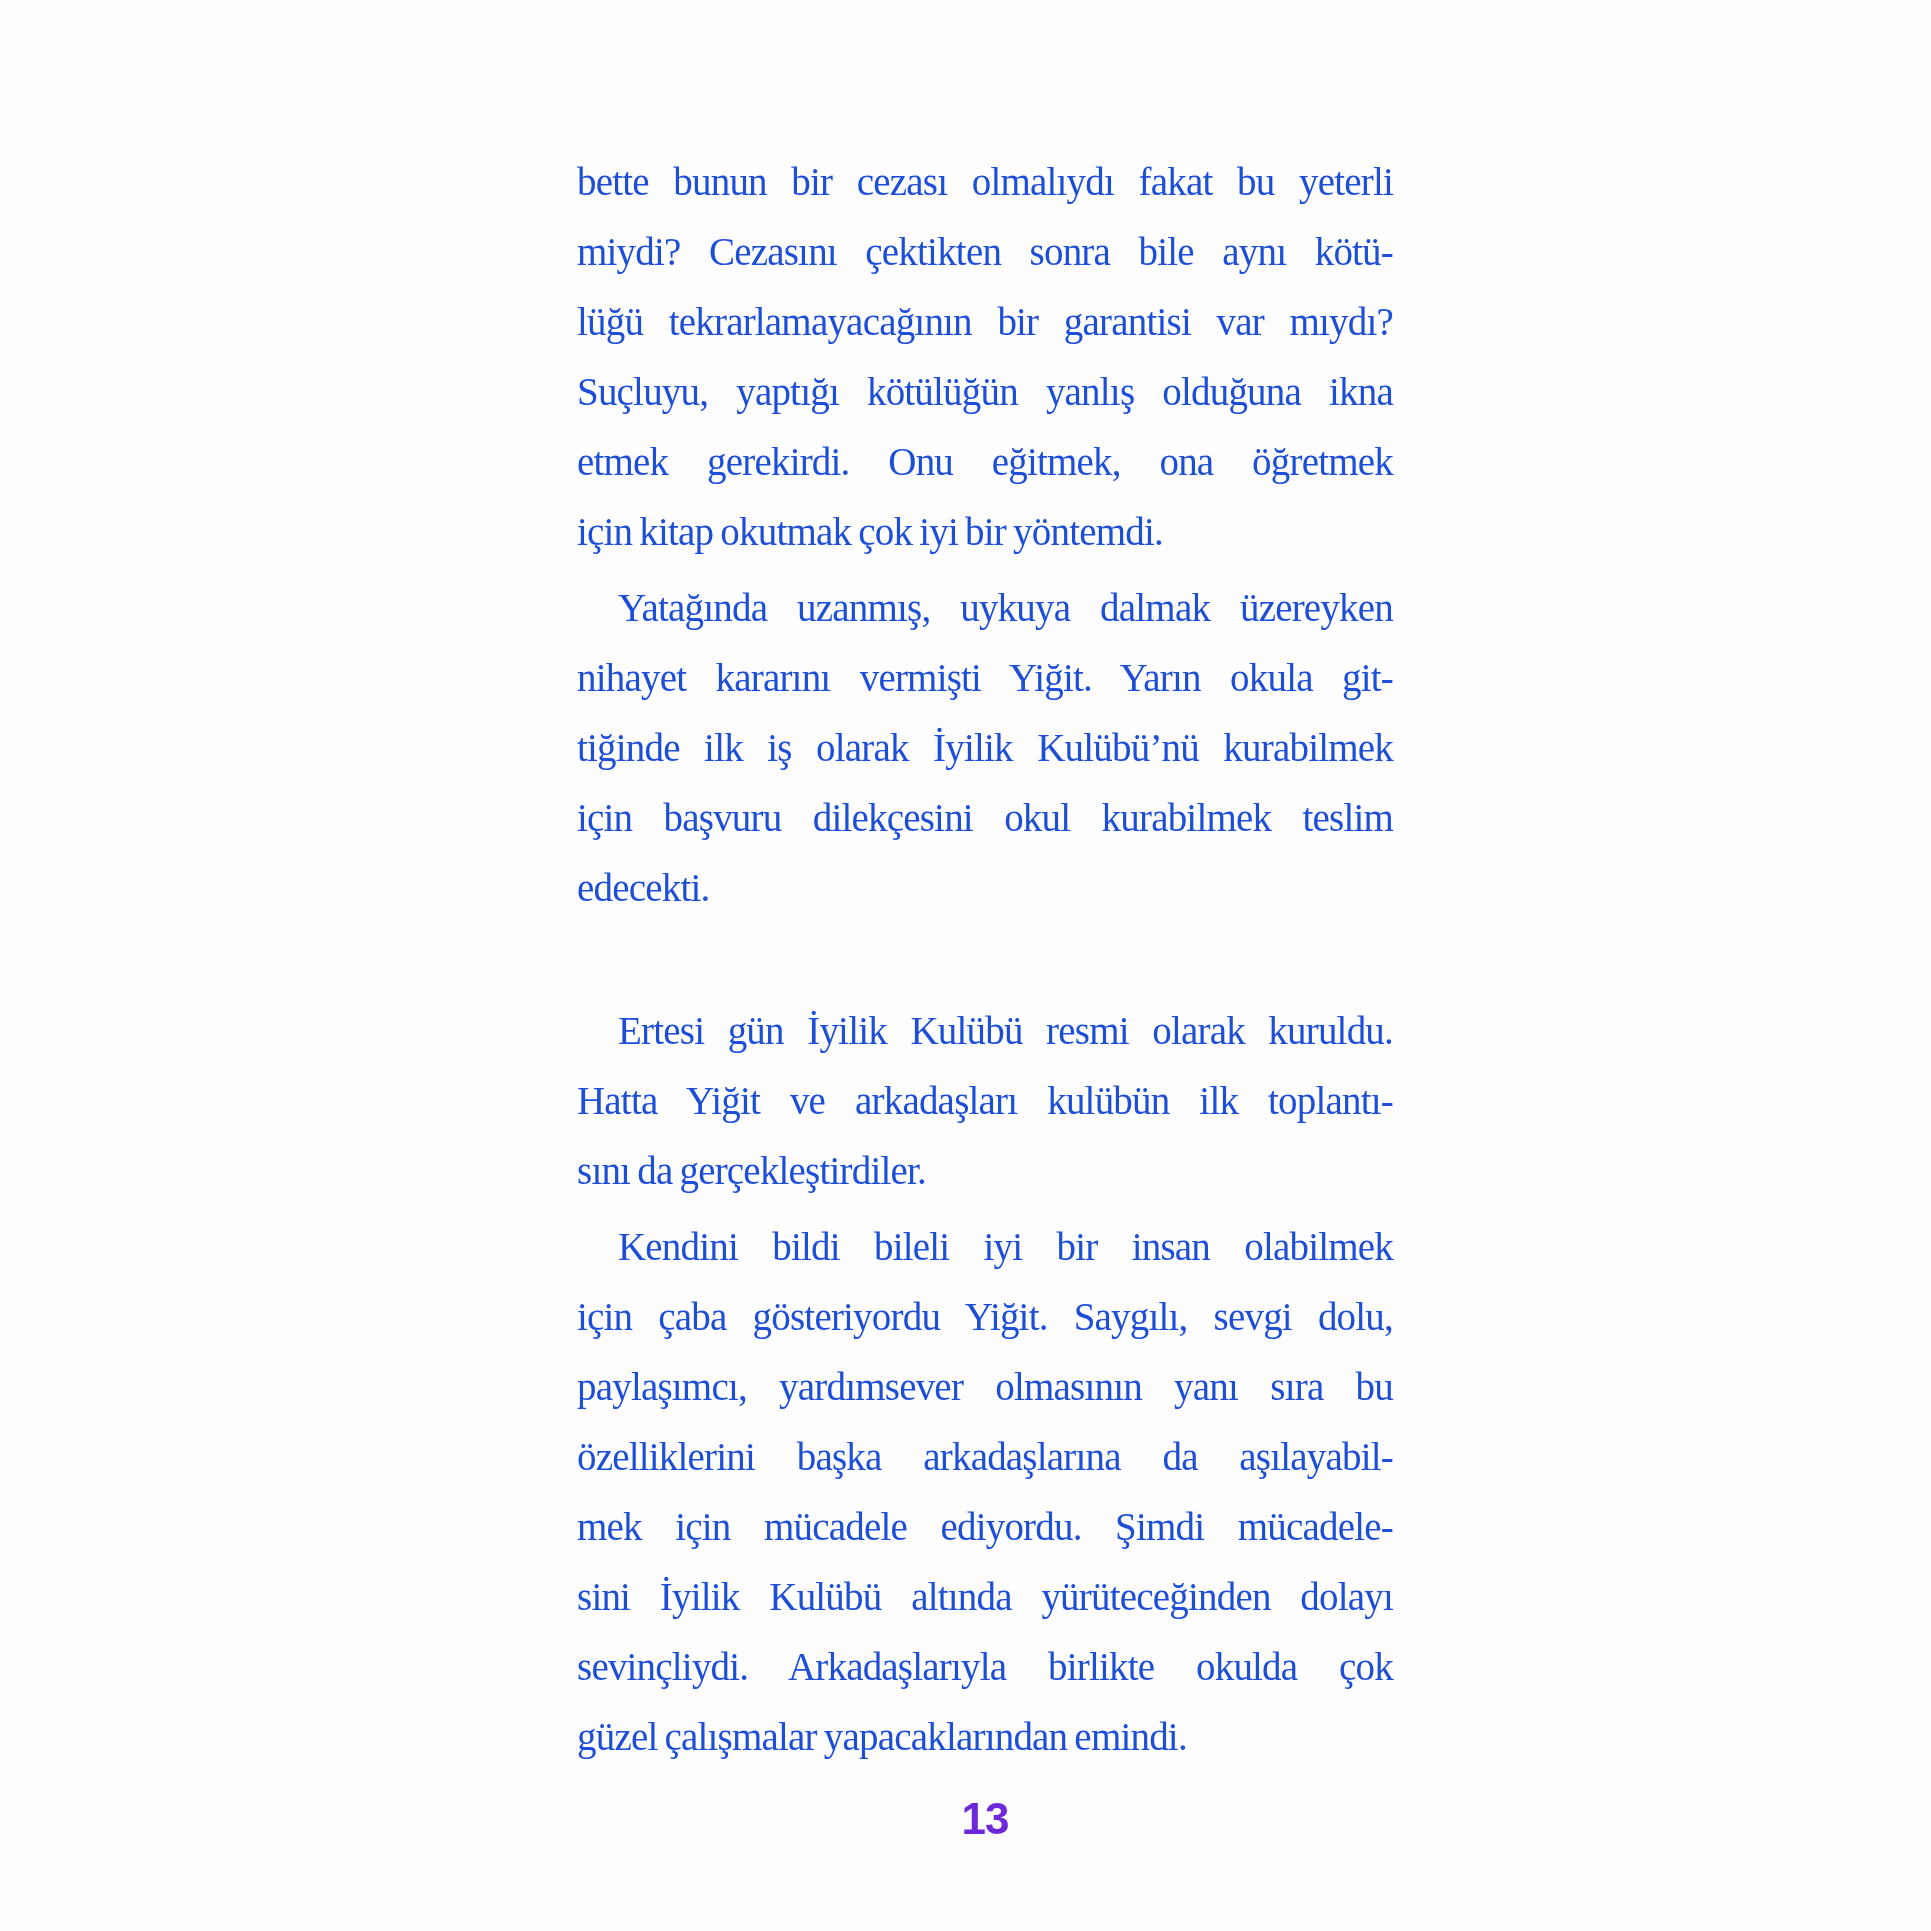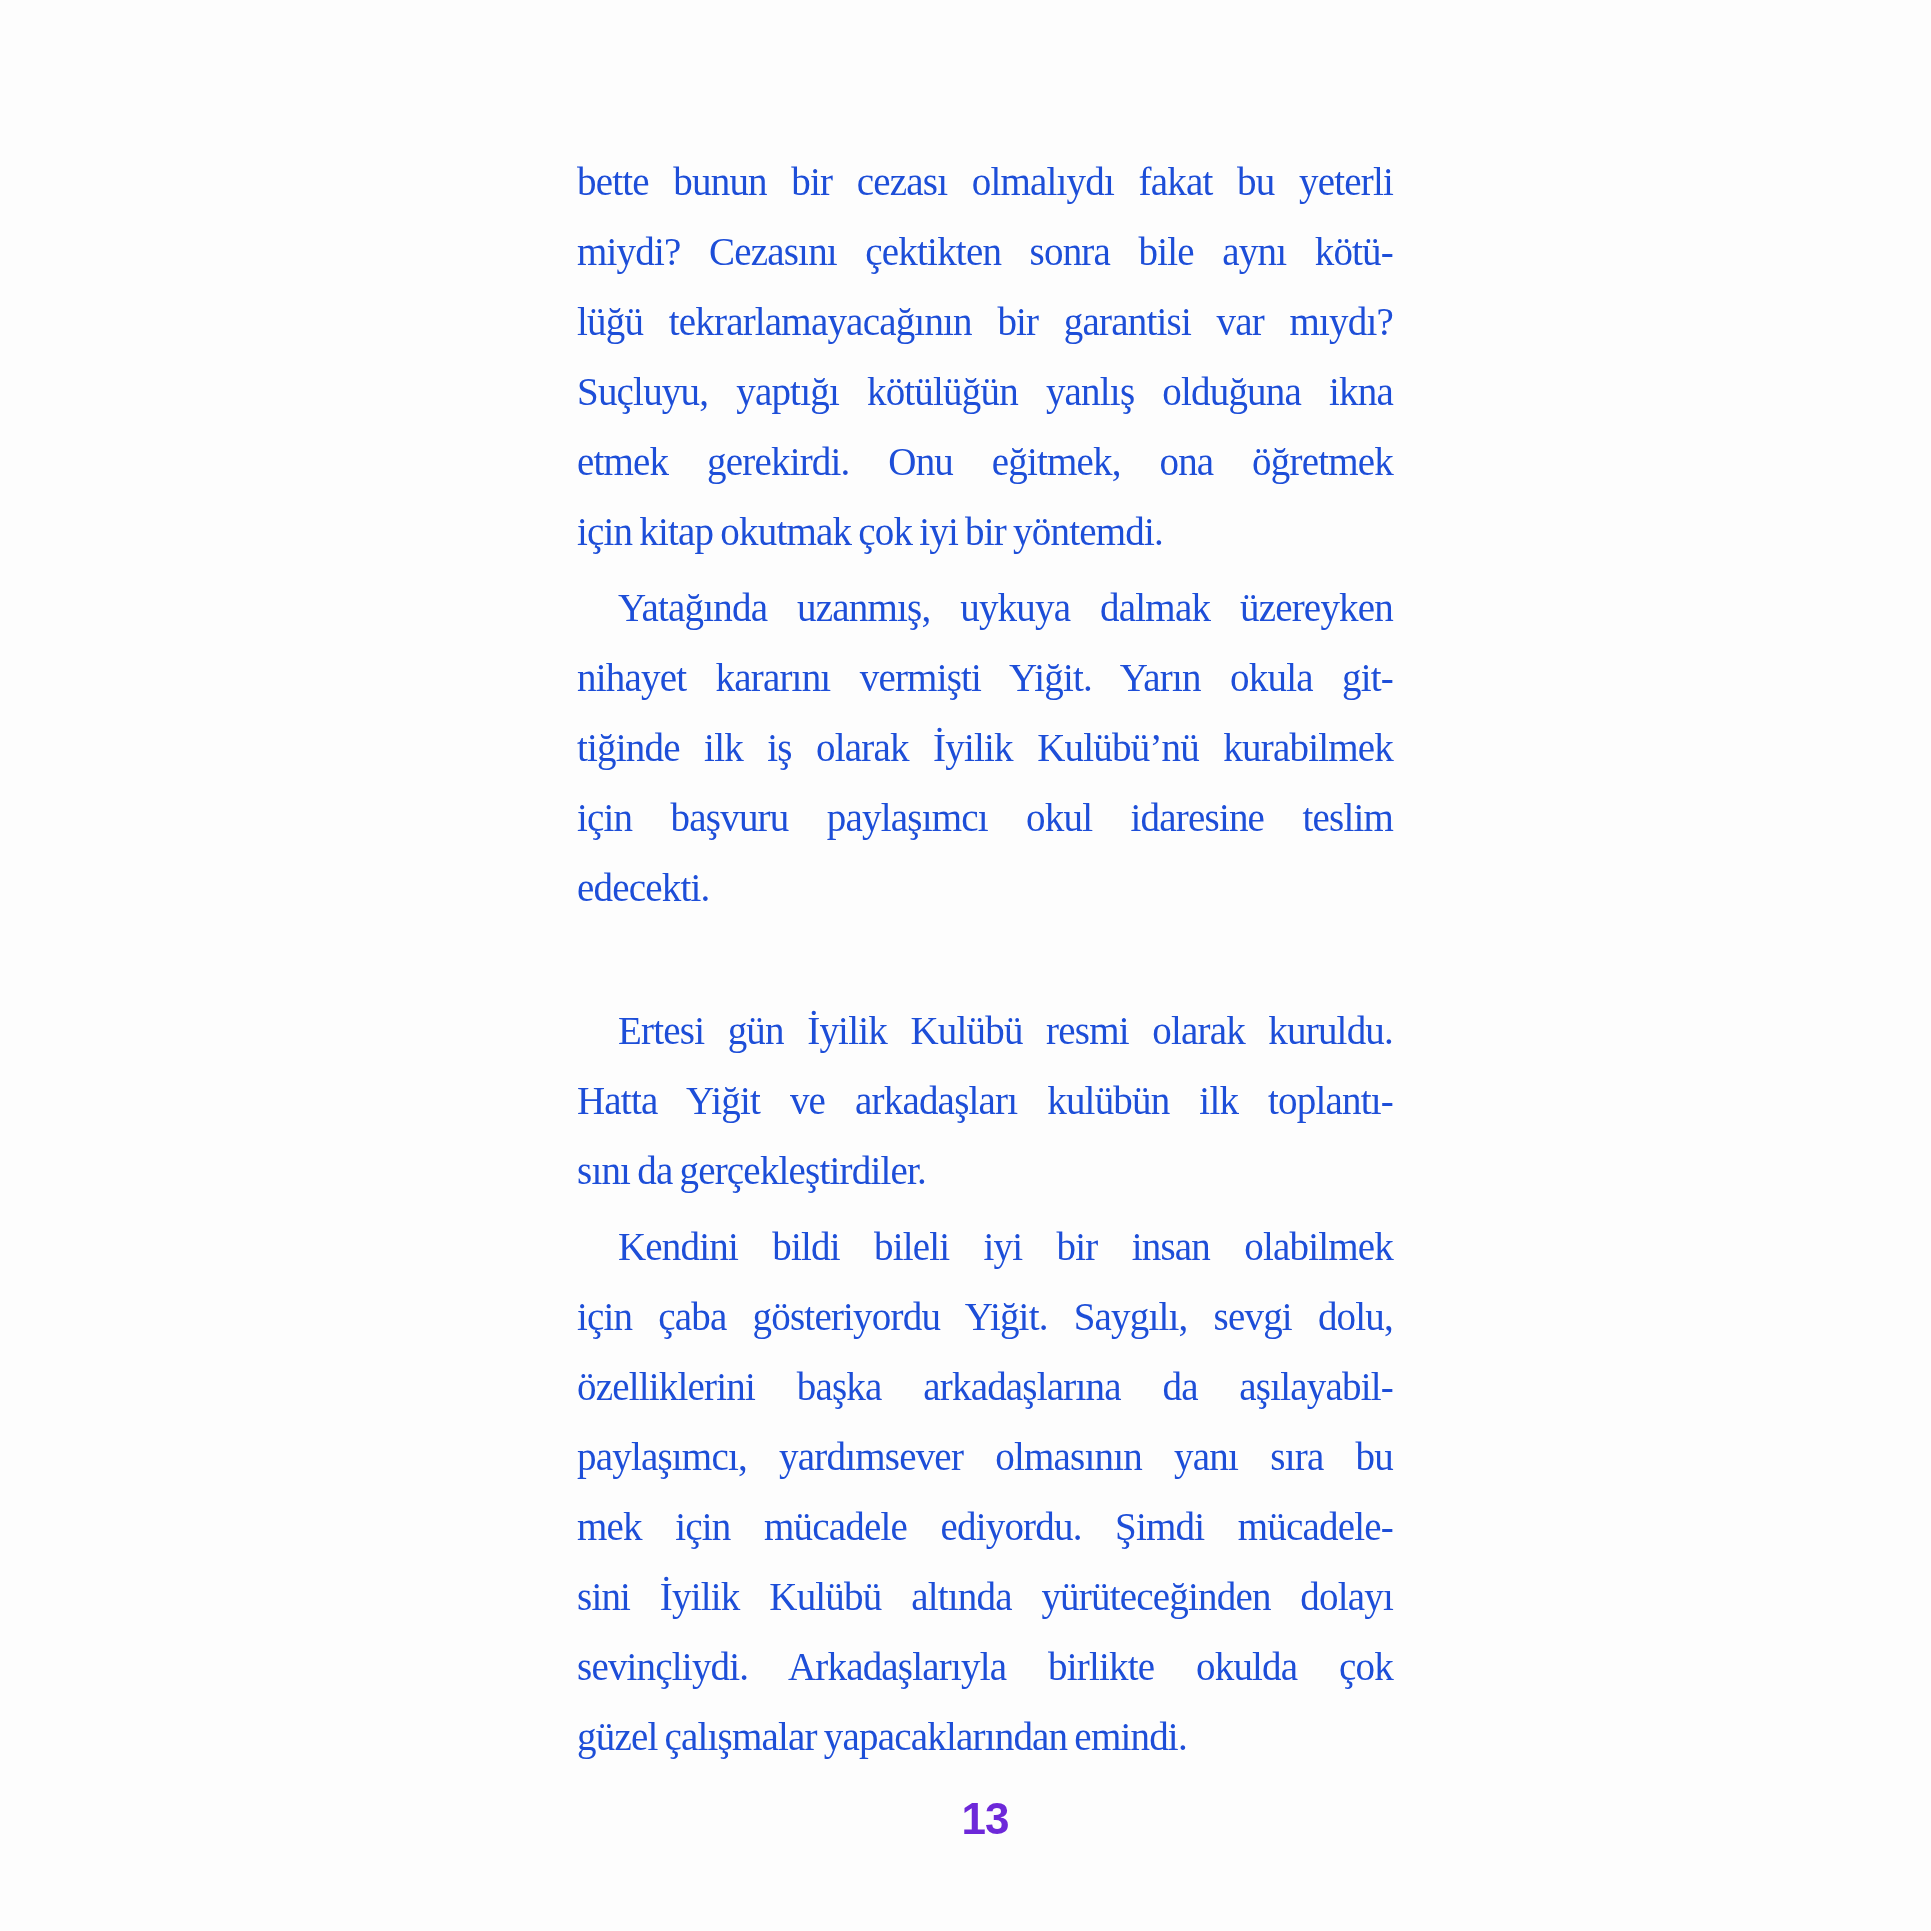"için başvuru paylaşımcı okul idaresine" div.line { text: paylaşımcı okul idaresine -> dilekçesini okul kurabilmek }
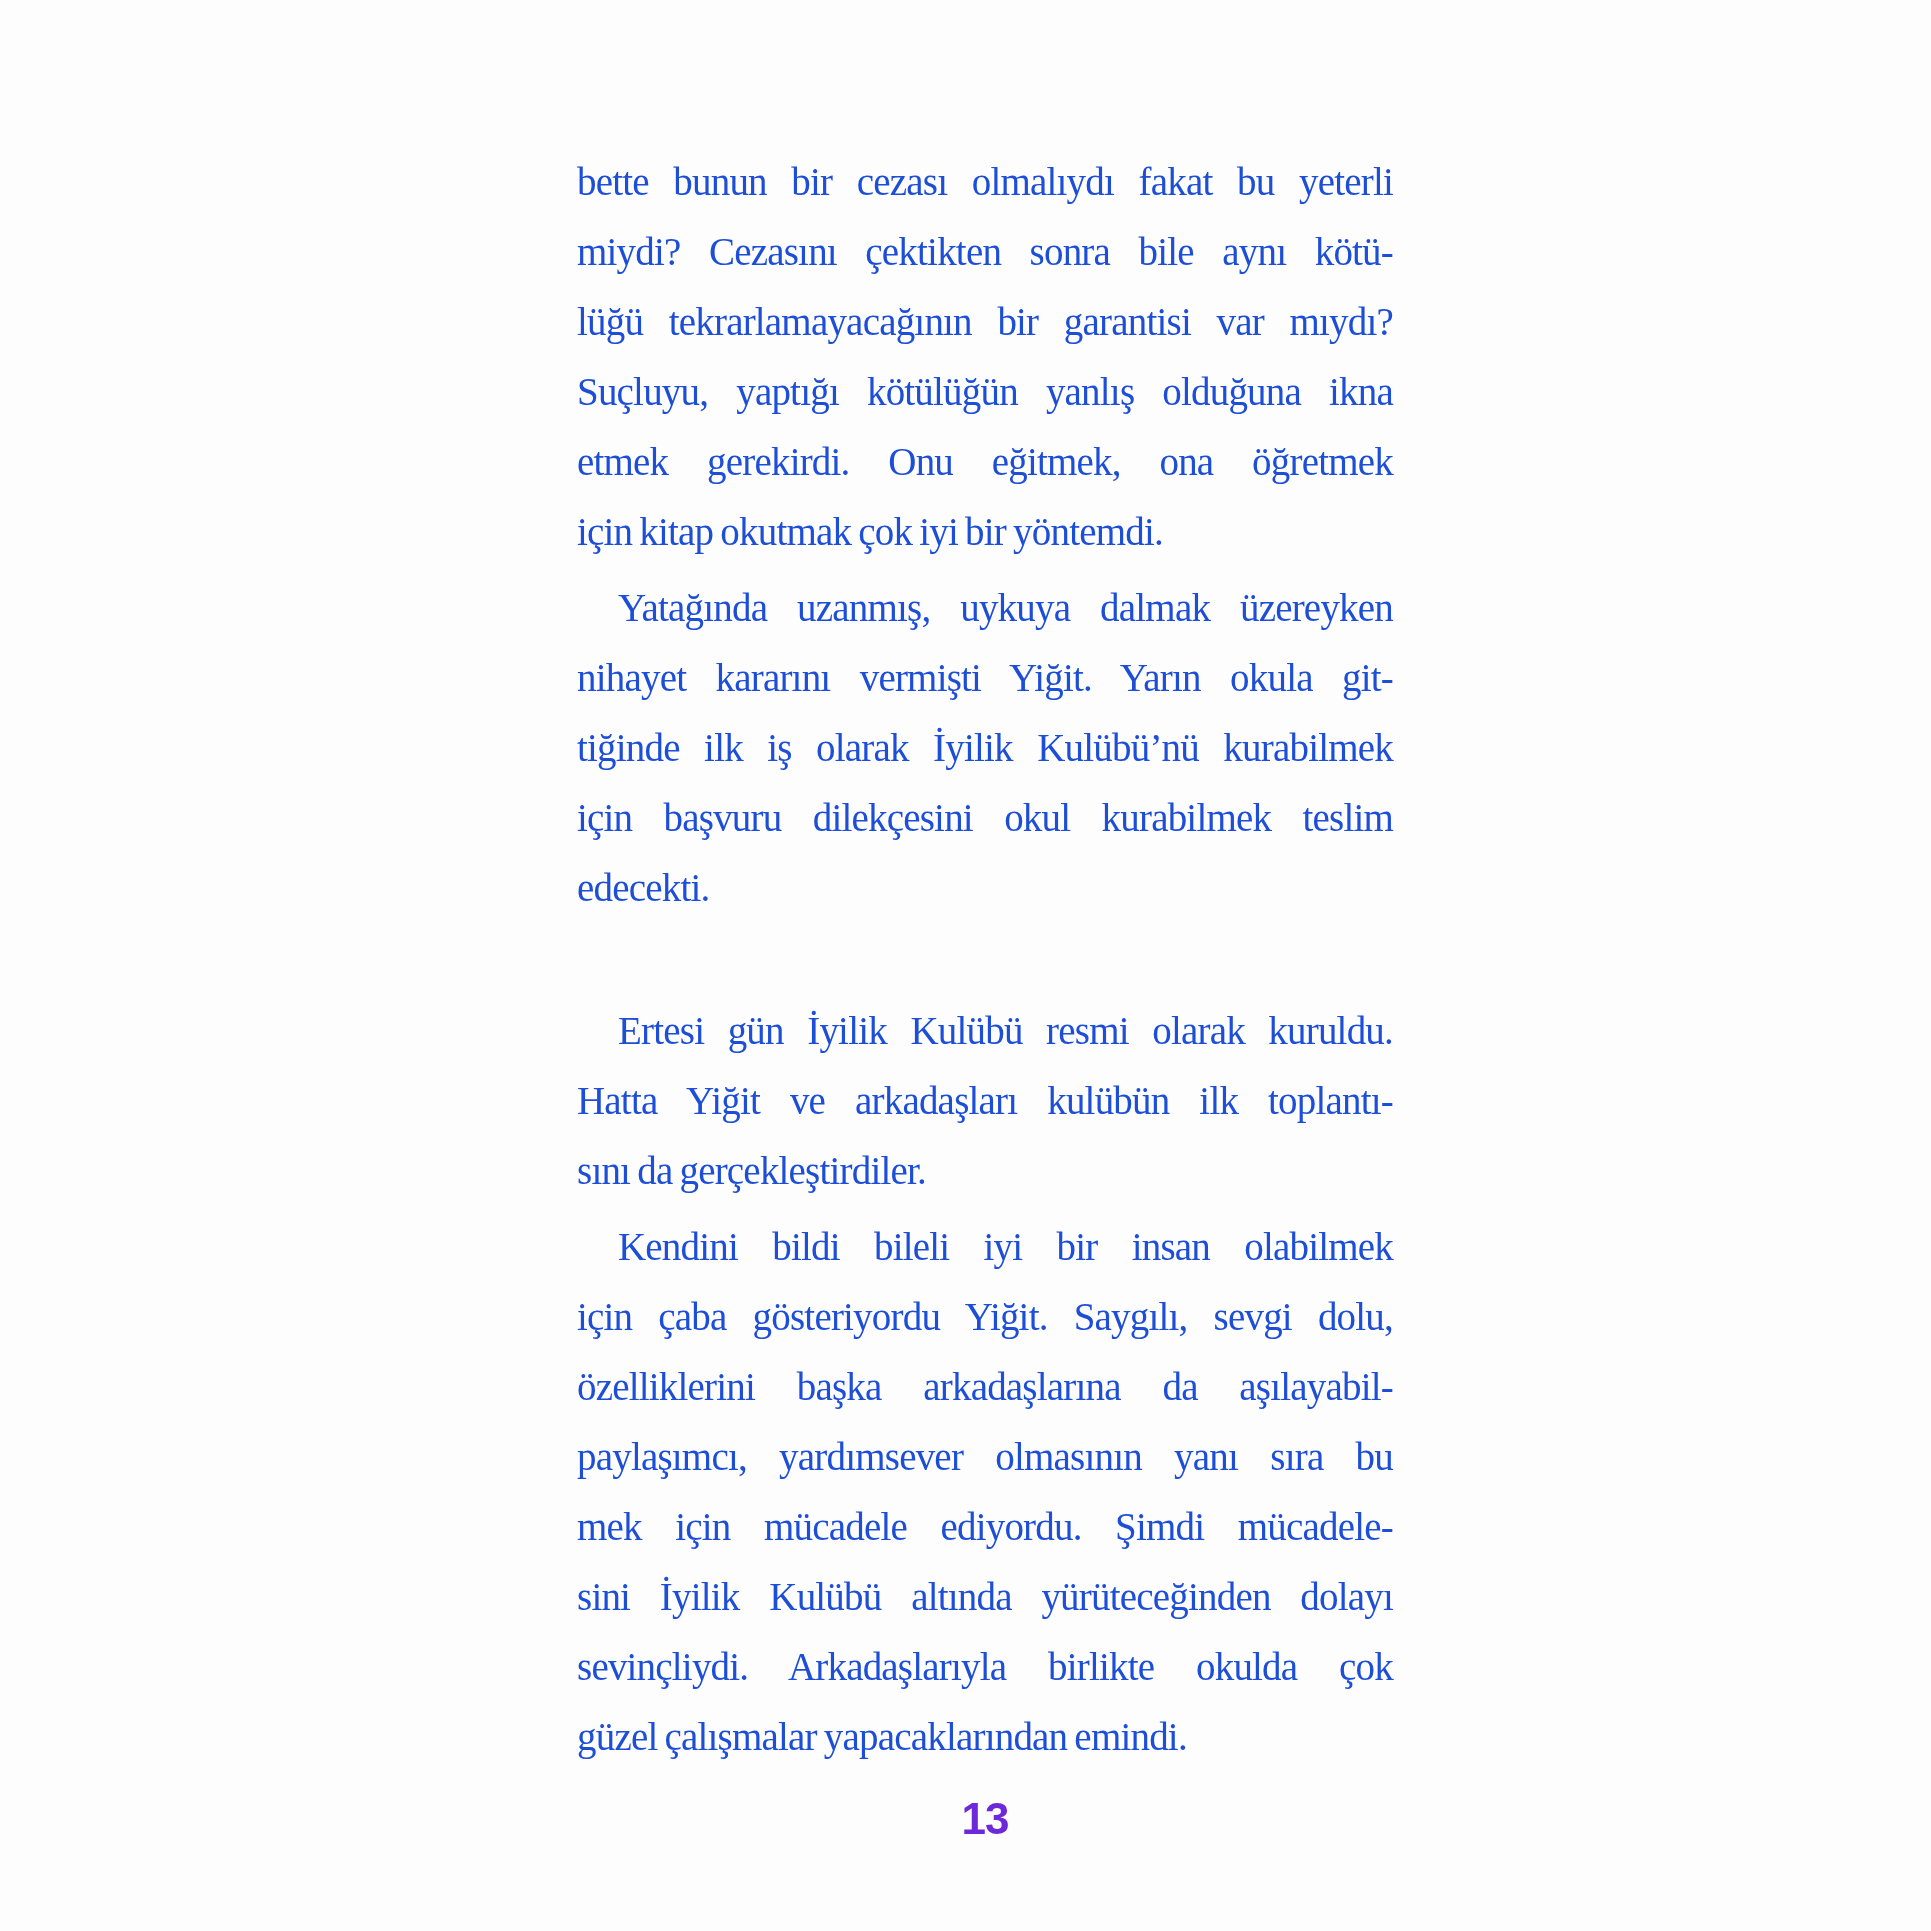"özelliklerini başka arkadaşlarına da" div.line { order: before "paylaşımcı, yardımsever olmasının yanı" -> after "paylaşımcı, yardımsever olmasının yanı" }
